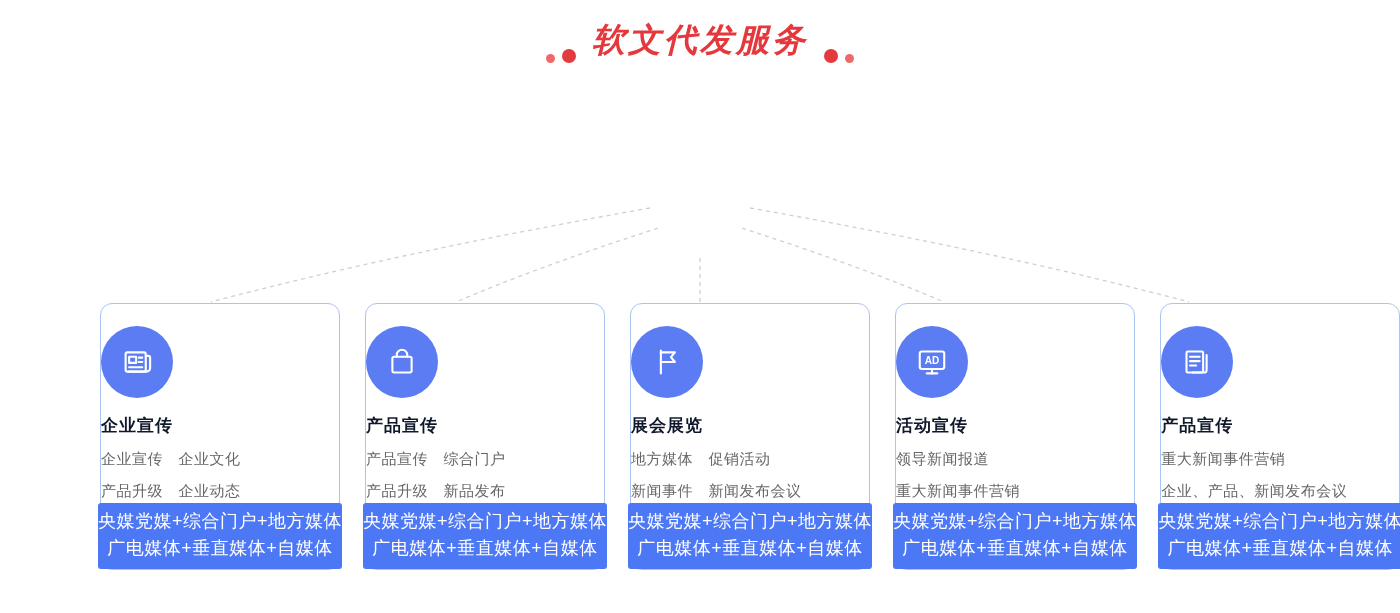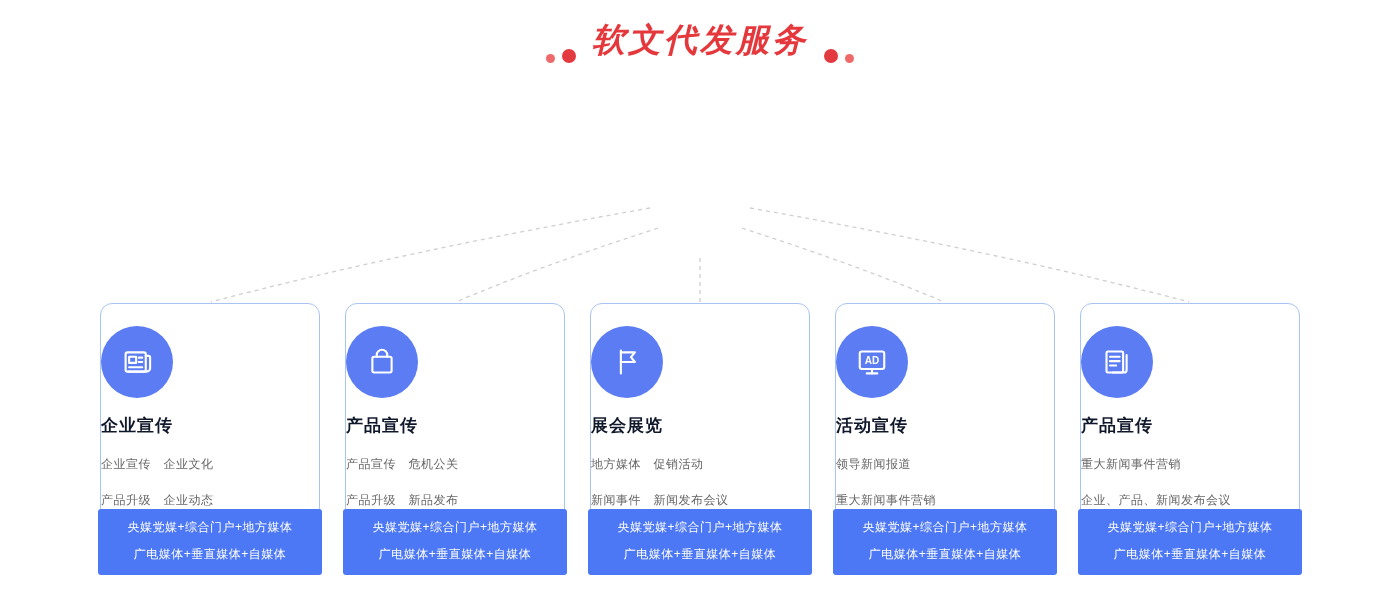"企业宣传 企业文化" .card-desc { font-size: 12px -> 15px; margin-top: 19px -> 13px }
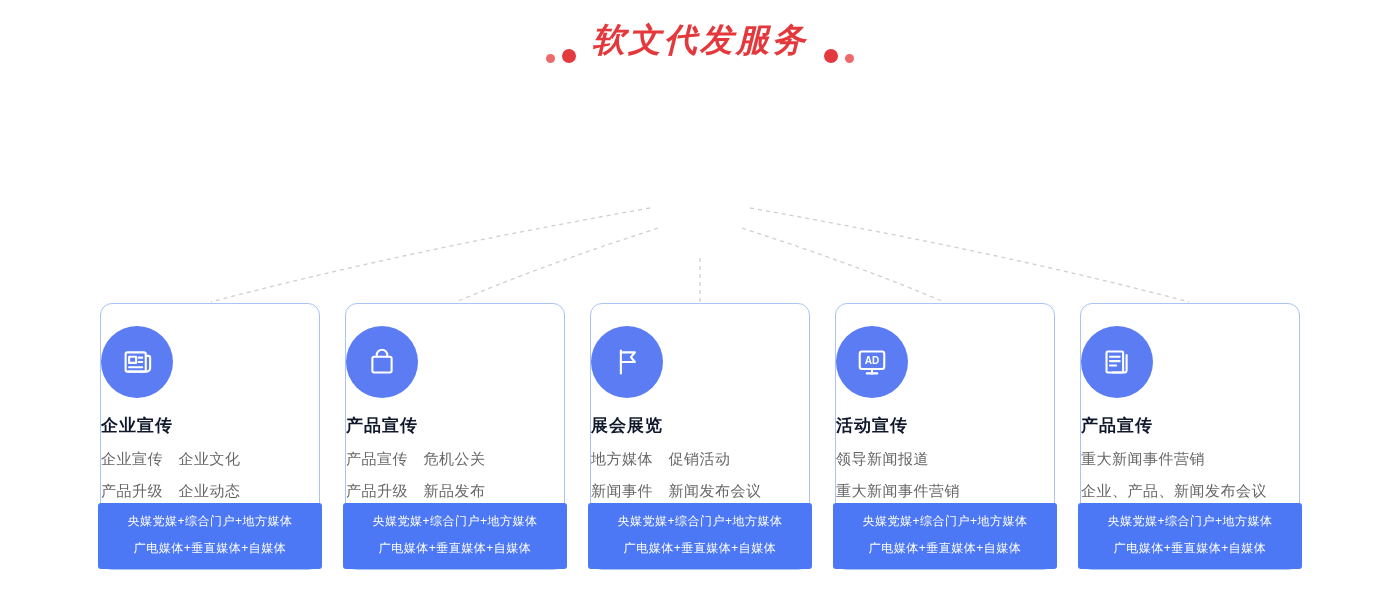"产品宣传 危机公关" div.card-desc { text: 危机公关 -> 综合门户 }
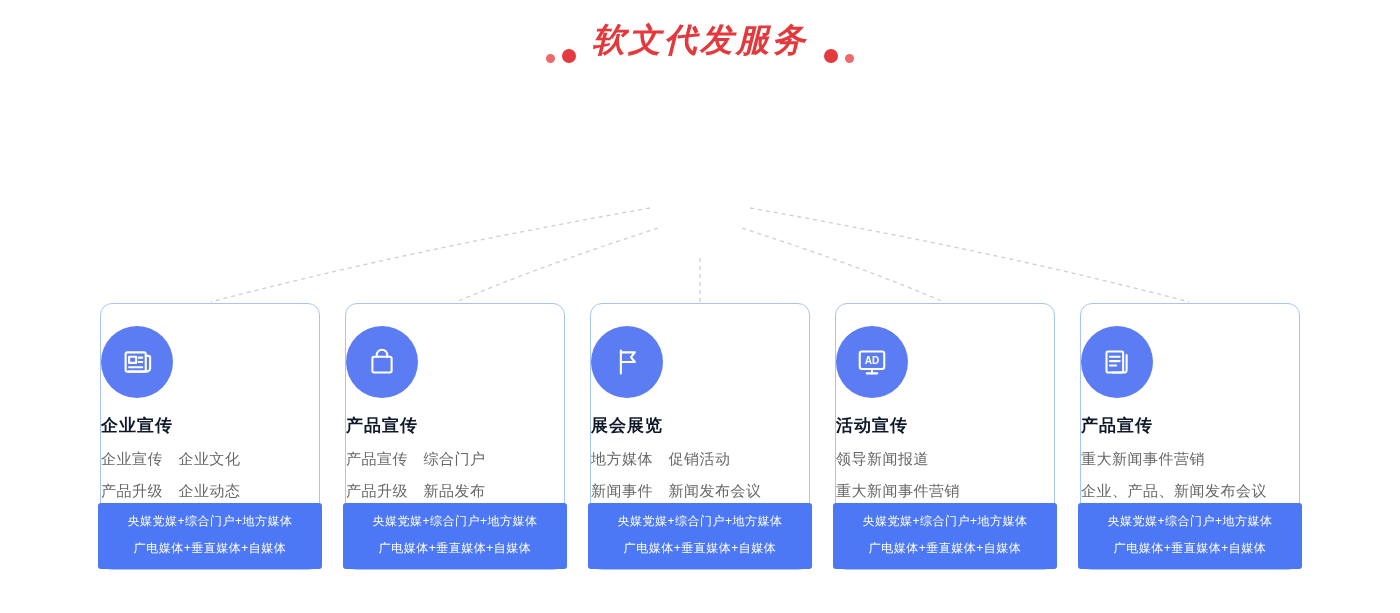"央媒党媒+综合门户+地方媒体" .footer-line { font-size: 12px -> 18px }
